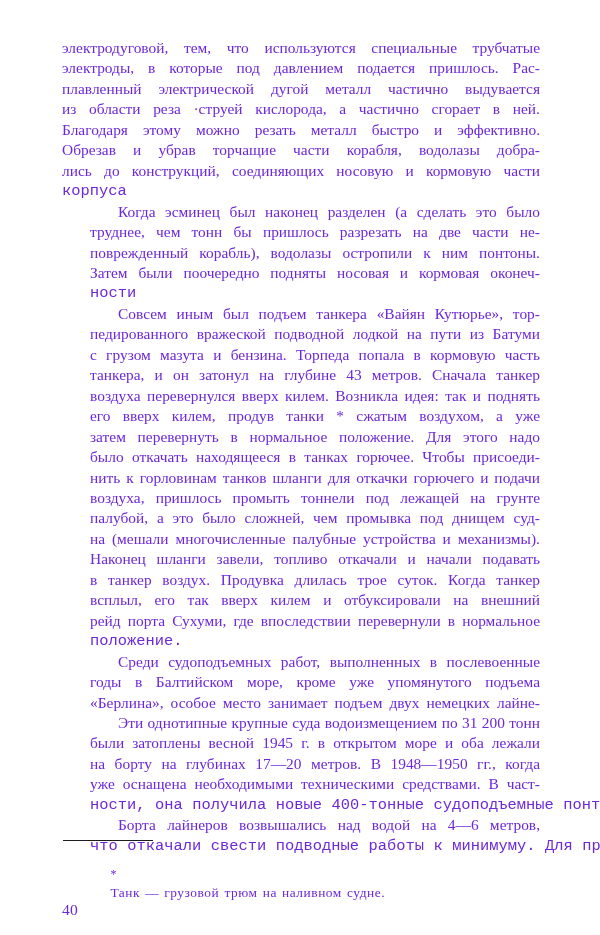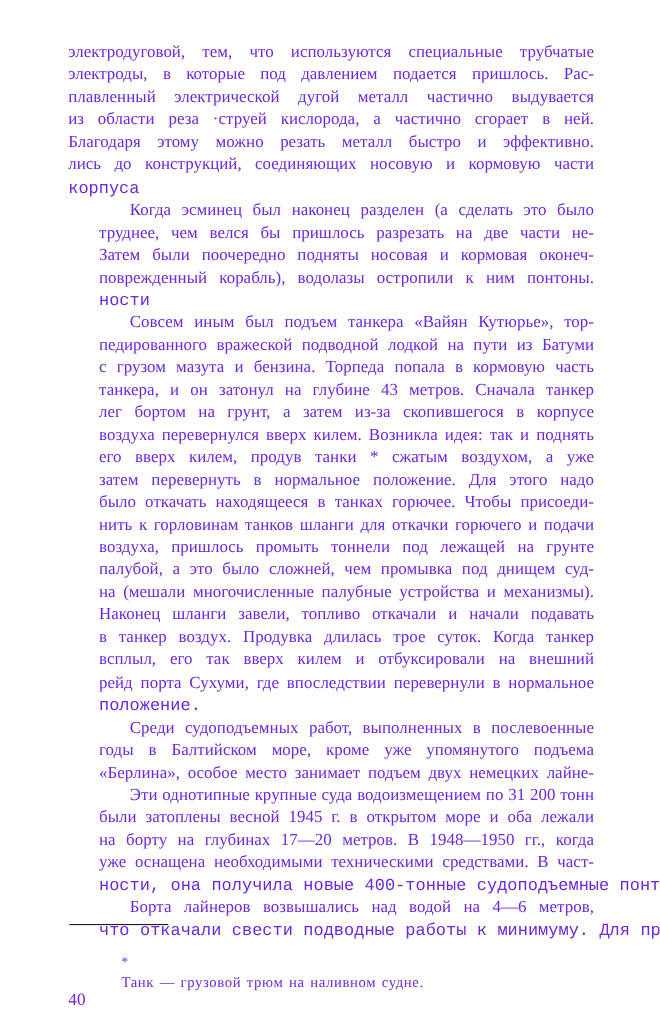"Обрезав и убрав торчащие части" span.line { html: none -> <span>Обрезав и убрав торчащие части корабля, водолазы добра-</span> }
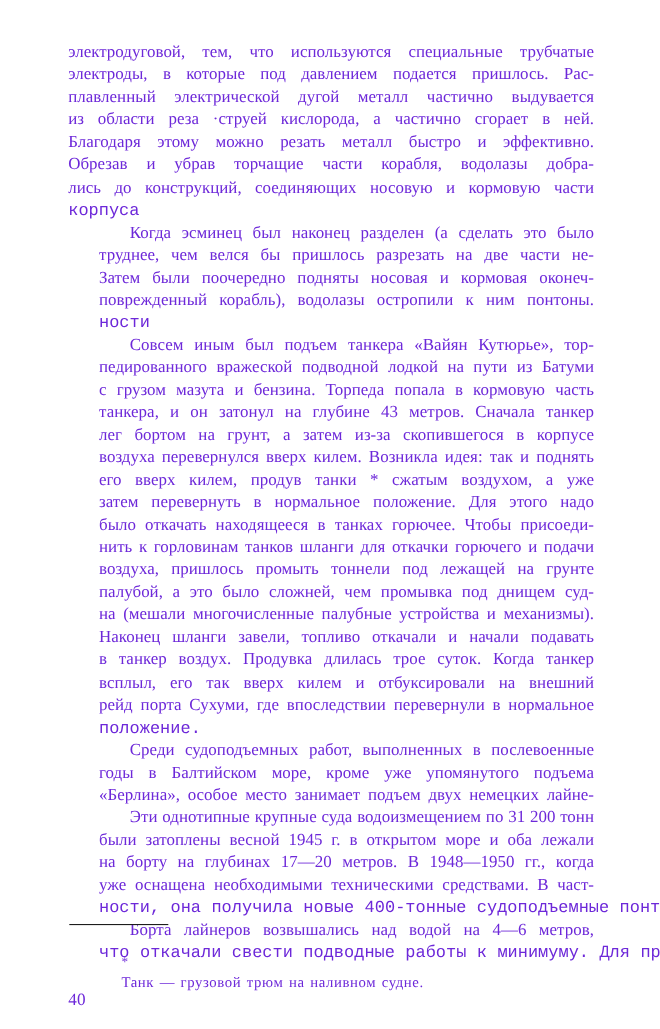"труднее, чем велся бы пришлось" span.line { text: велся -> тонн }
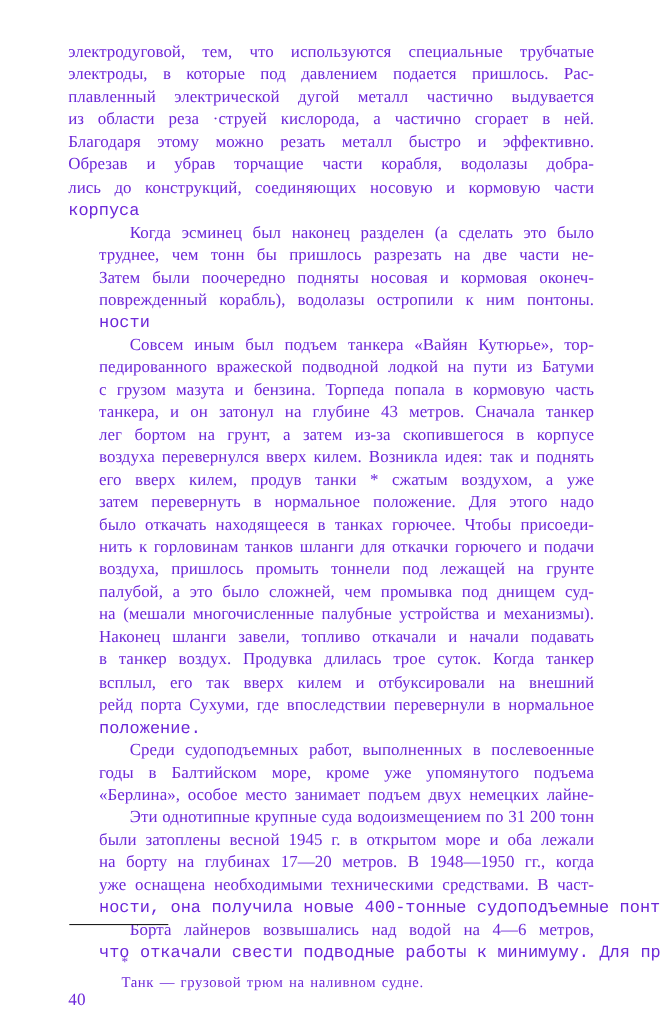"Затем были поочередно подняты носовая" span.line { order: before "поврежденный корабль), водолазы" -> after "поврежденный корабль), водолазы" }
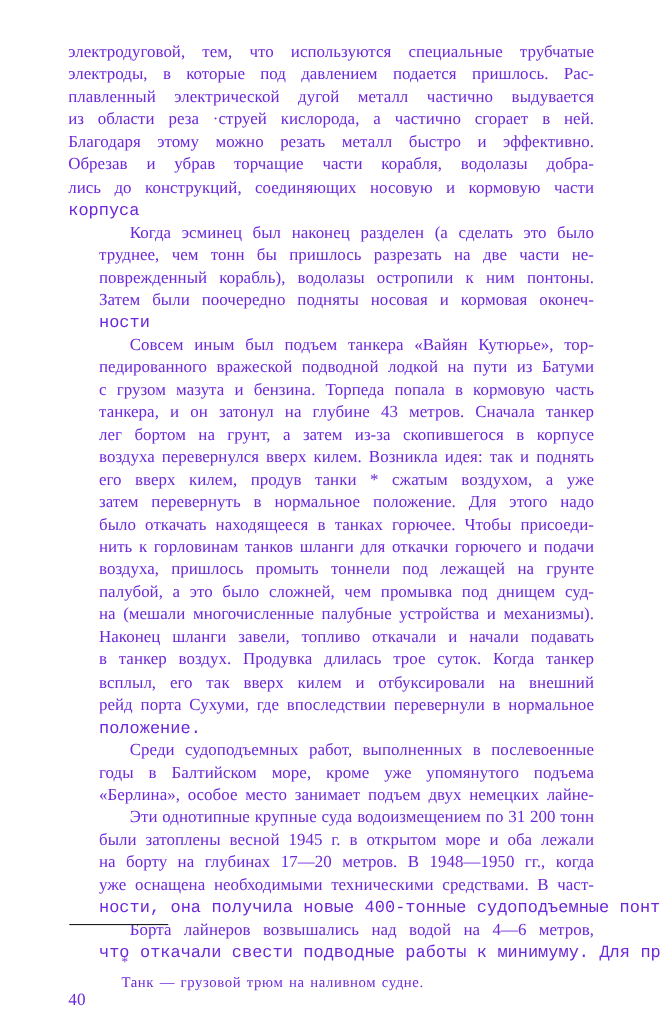"лег бортом на грунт, а" span.line { html: <span>лег бортом на грунт, а затем из-за скопившегося в корпусе</span> -> none }
